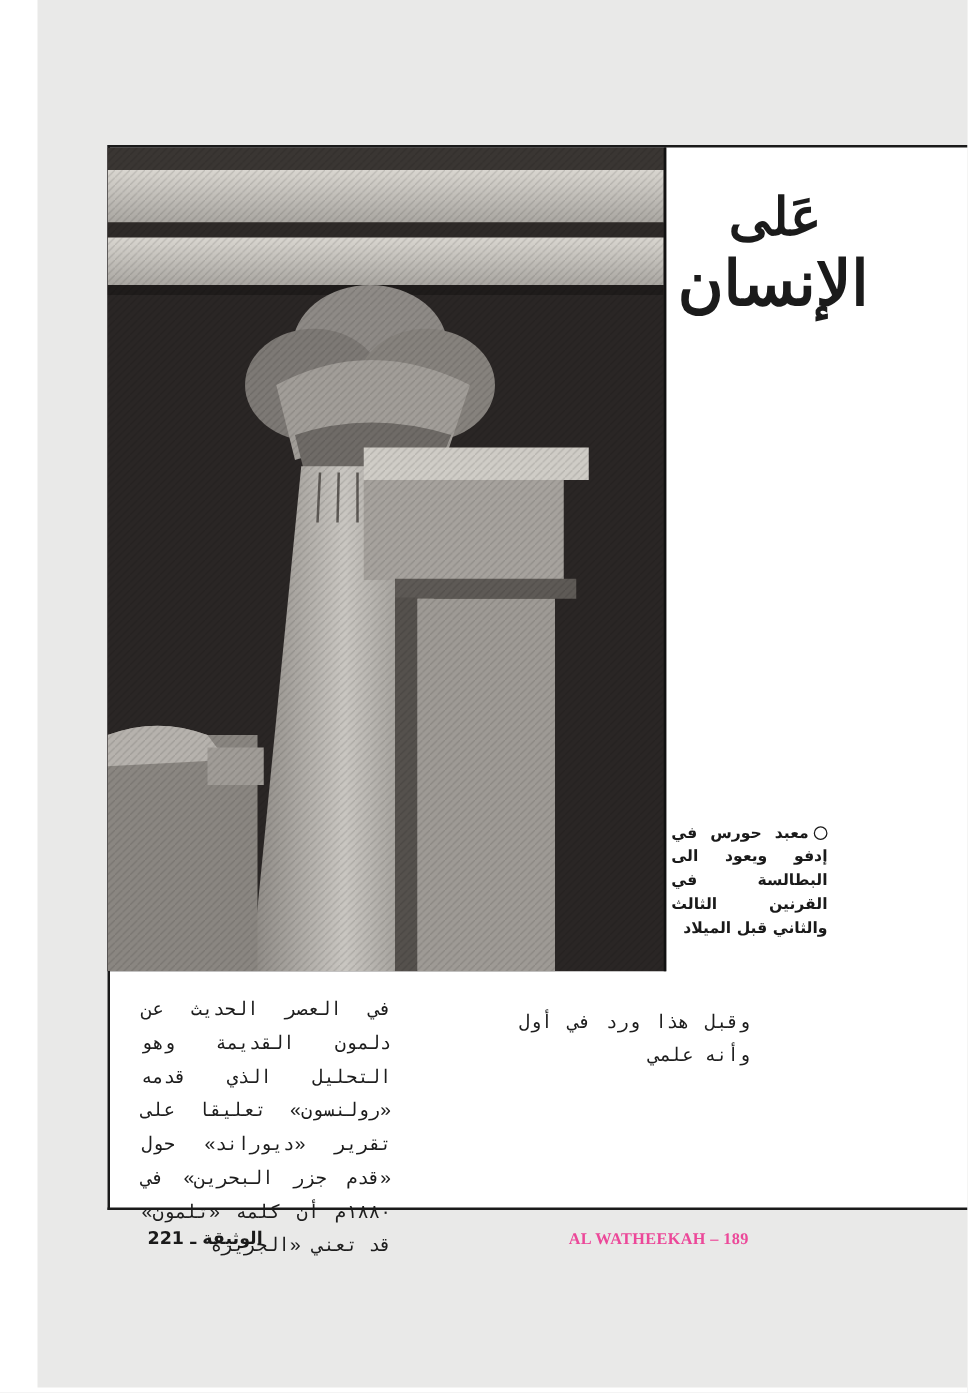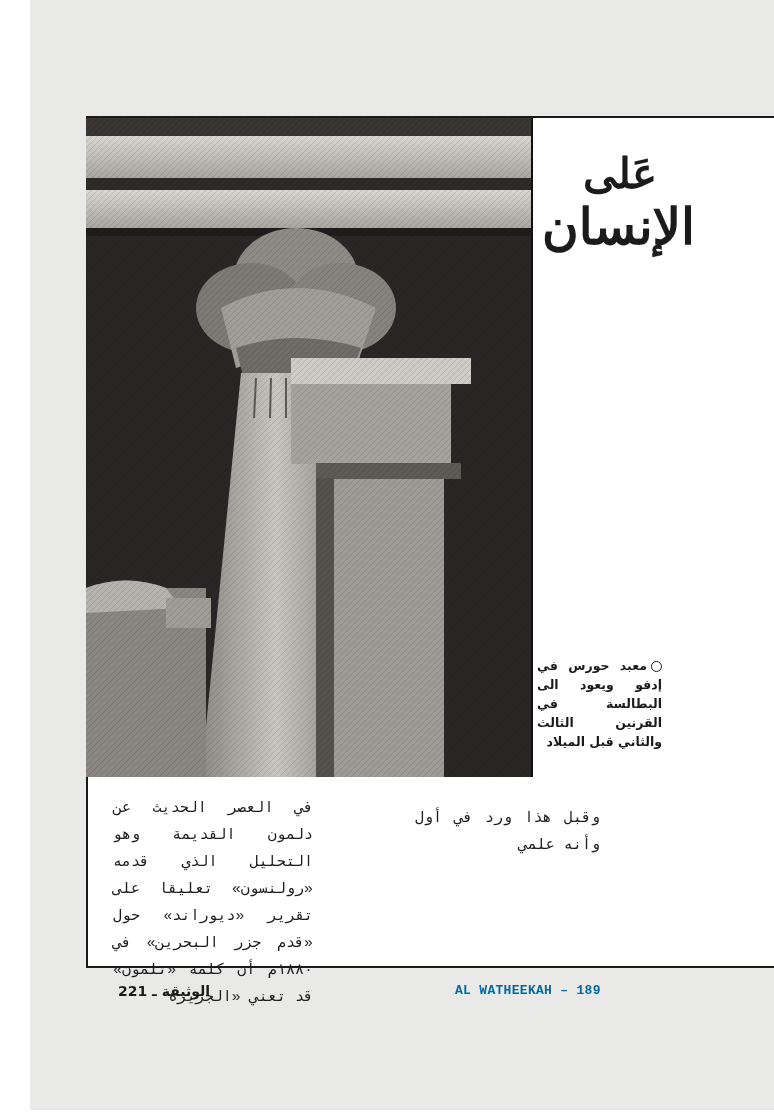"AL WATHEEKAH – 189" .footer-en { color: #0369a1 -> #ec4899; font-family: Liberation Mono, monospace -> Liberation Serif, serif }
